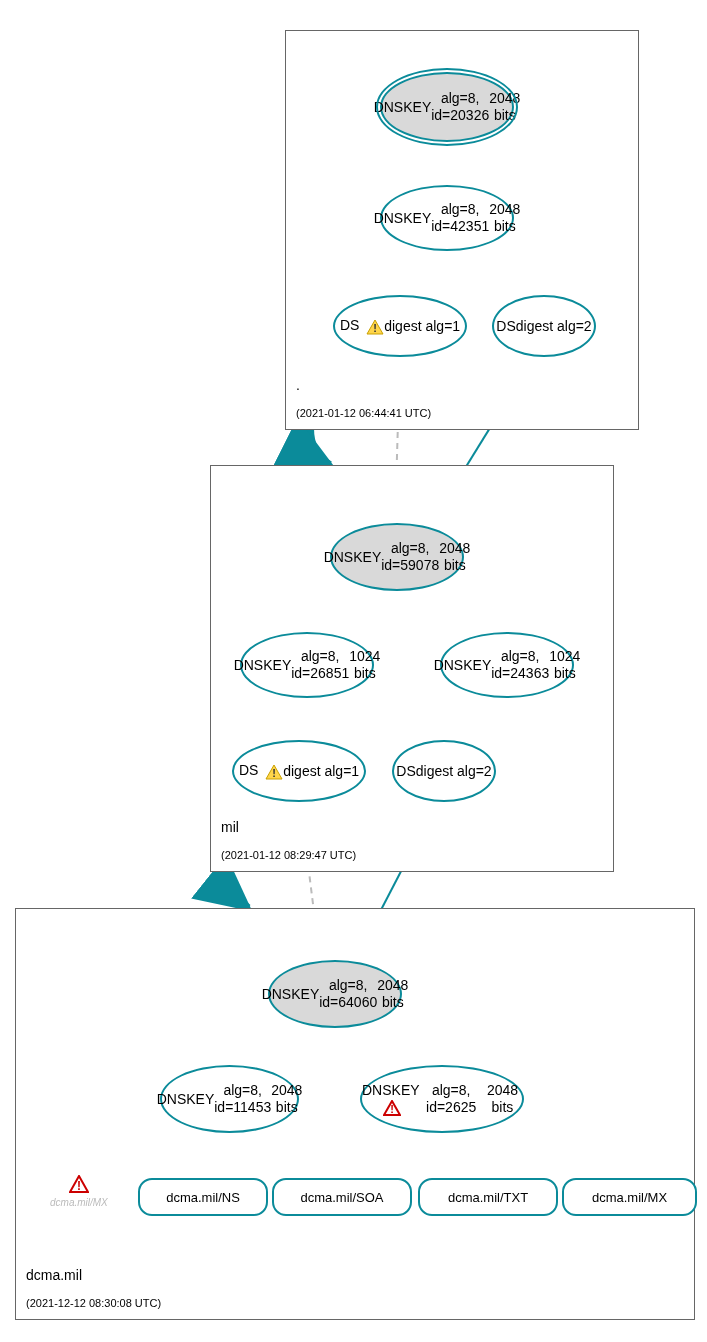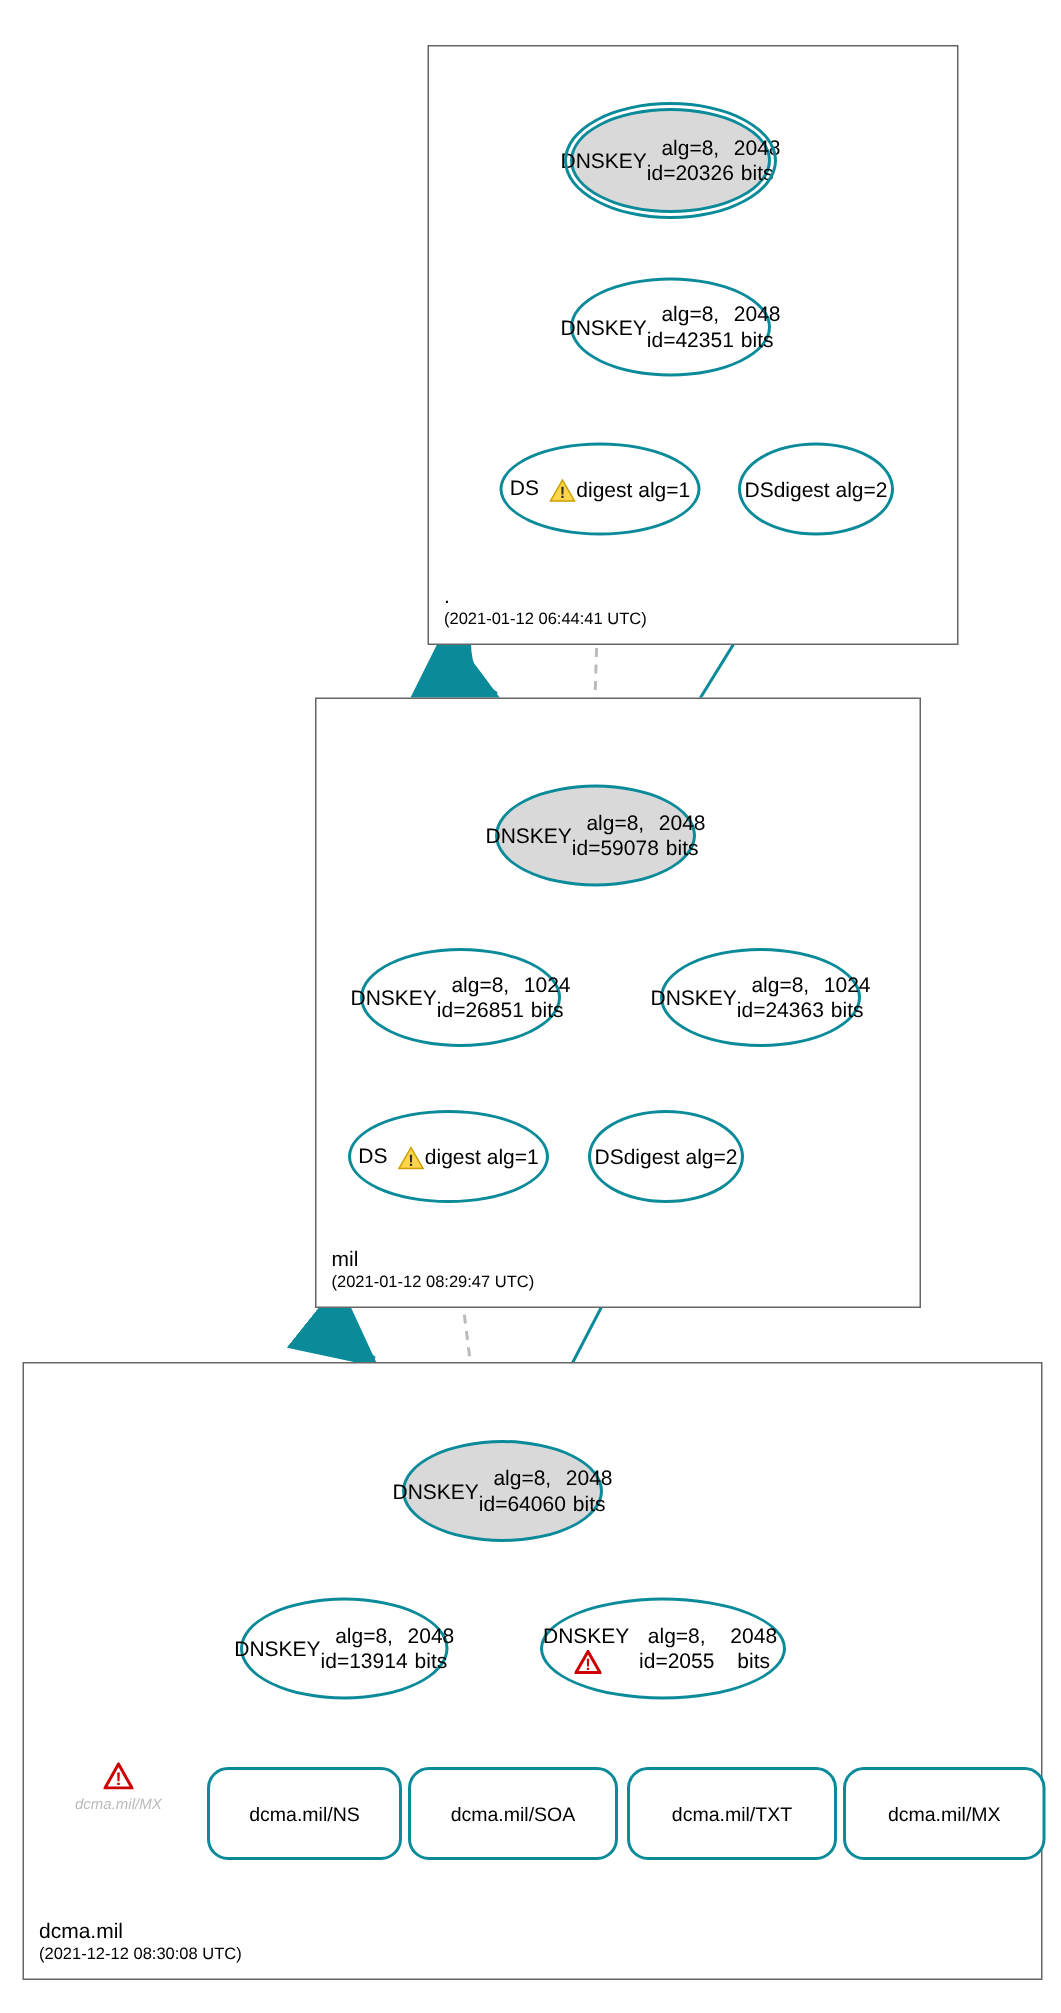"(2021-01-12 06:44:41 UTC)" .zone-footer .ts { margin-top: 2px -> 14px }
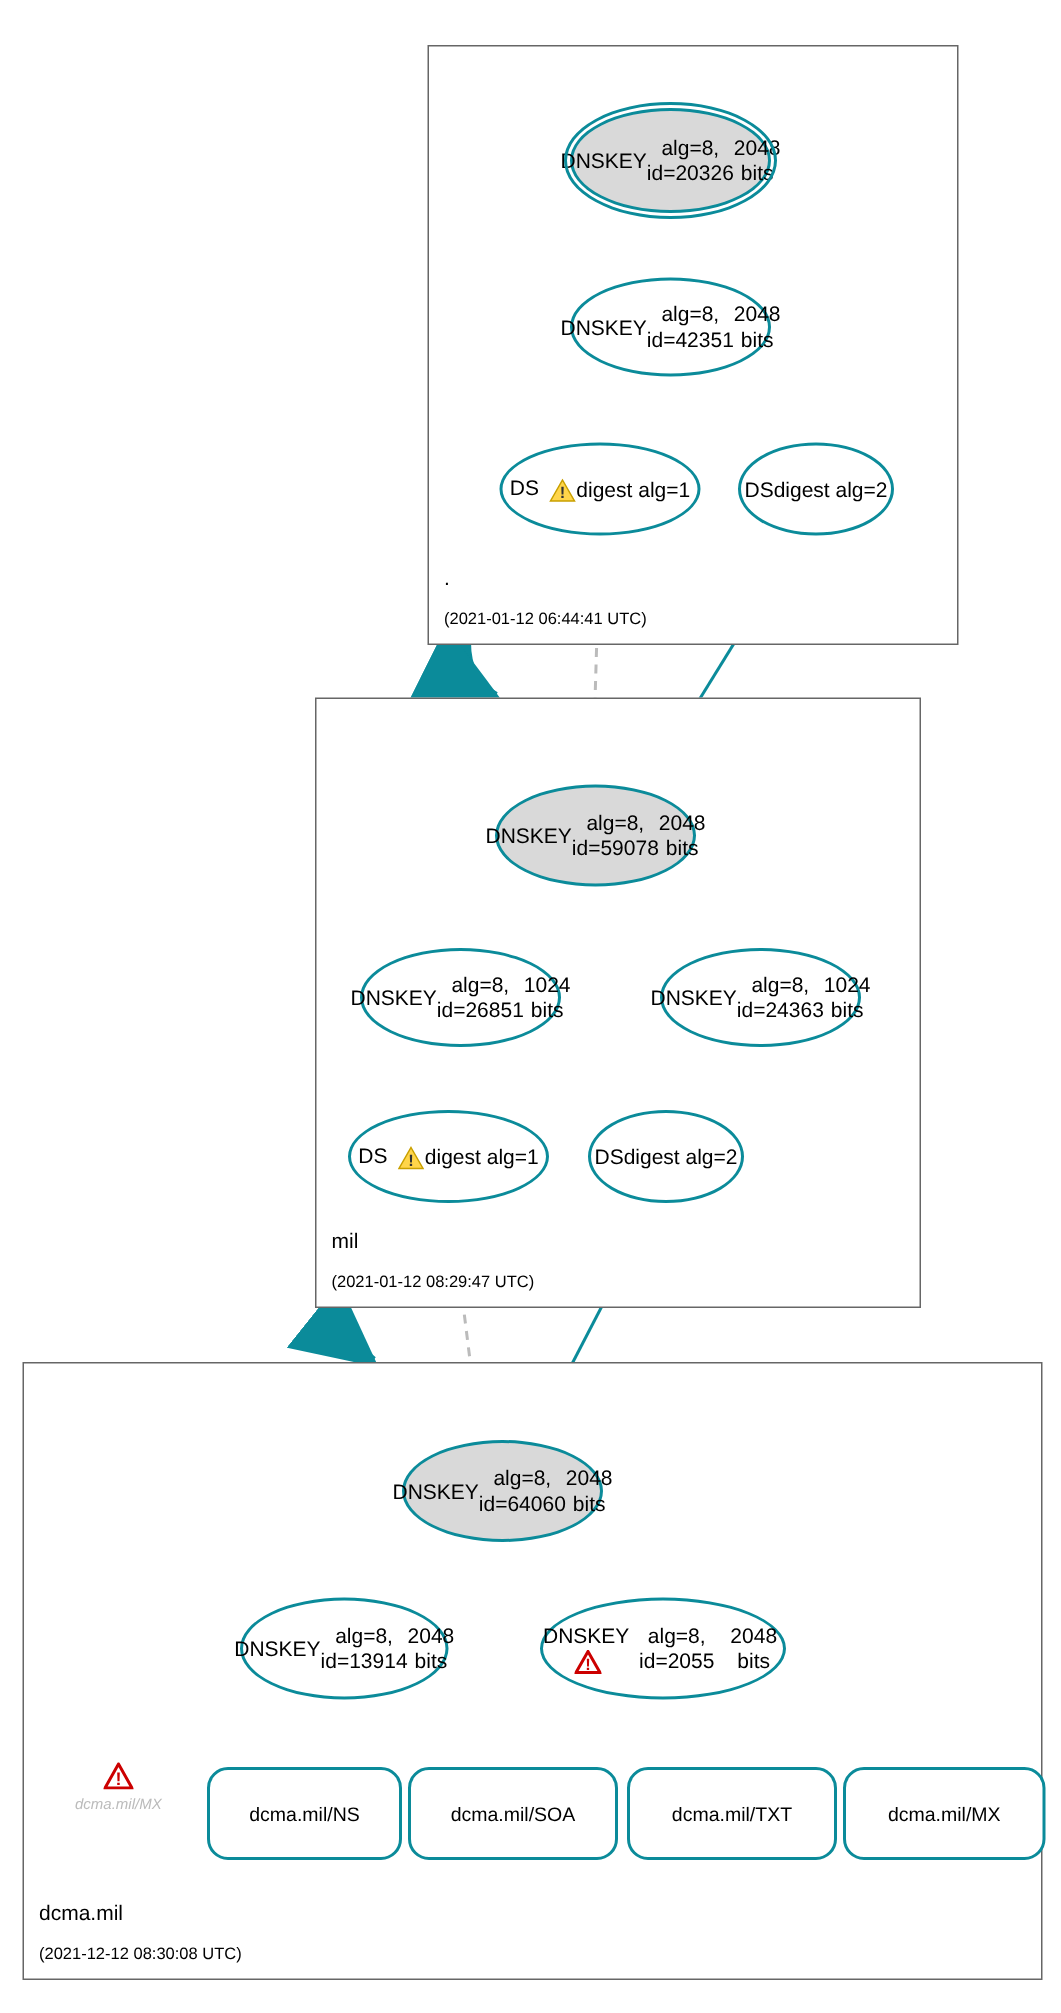"alg=8, id=13914" span.sub { text: 13914 -> 11453 }
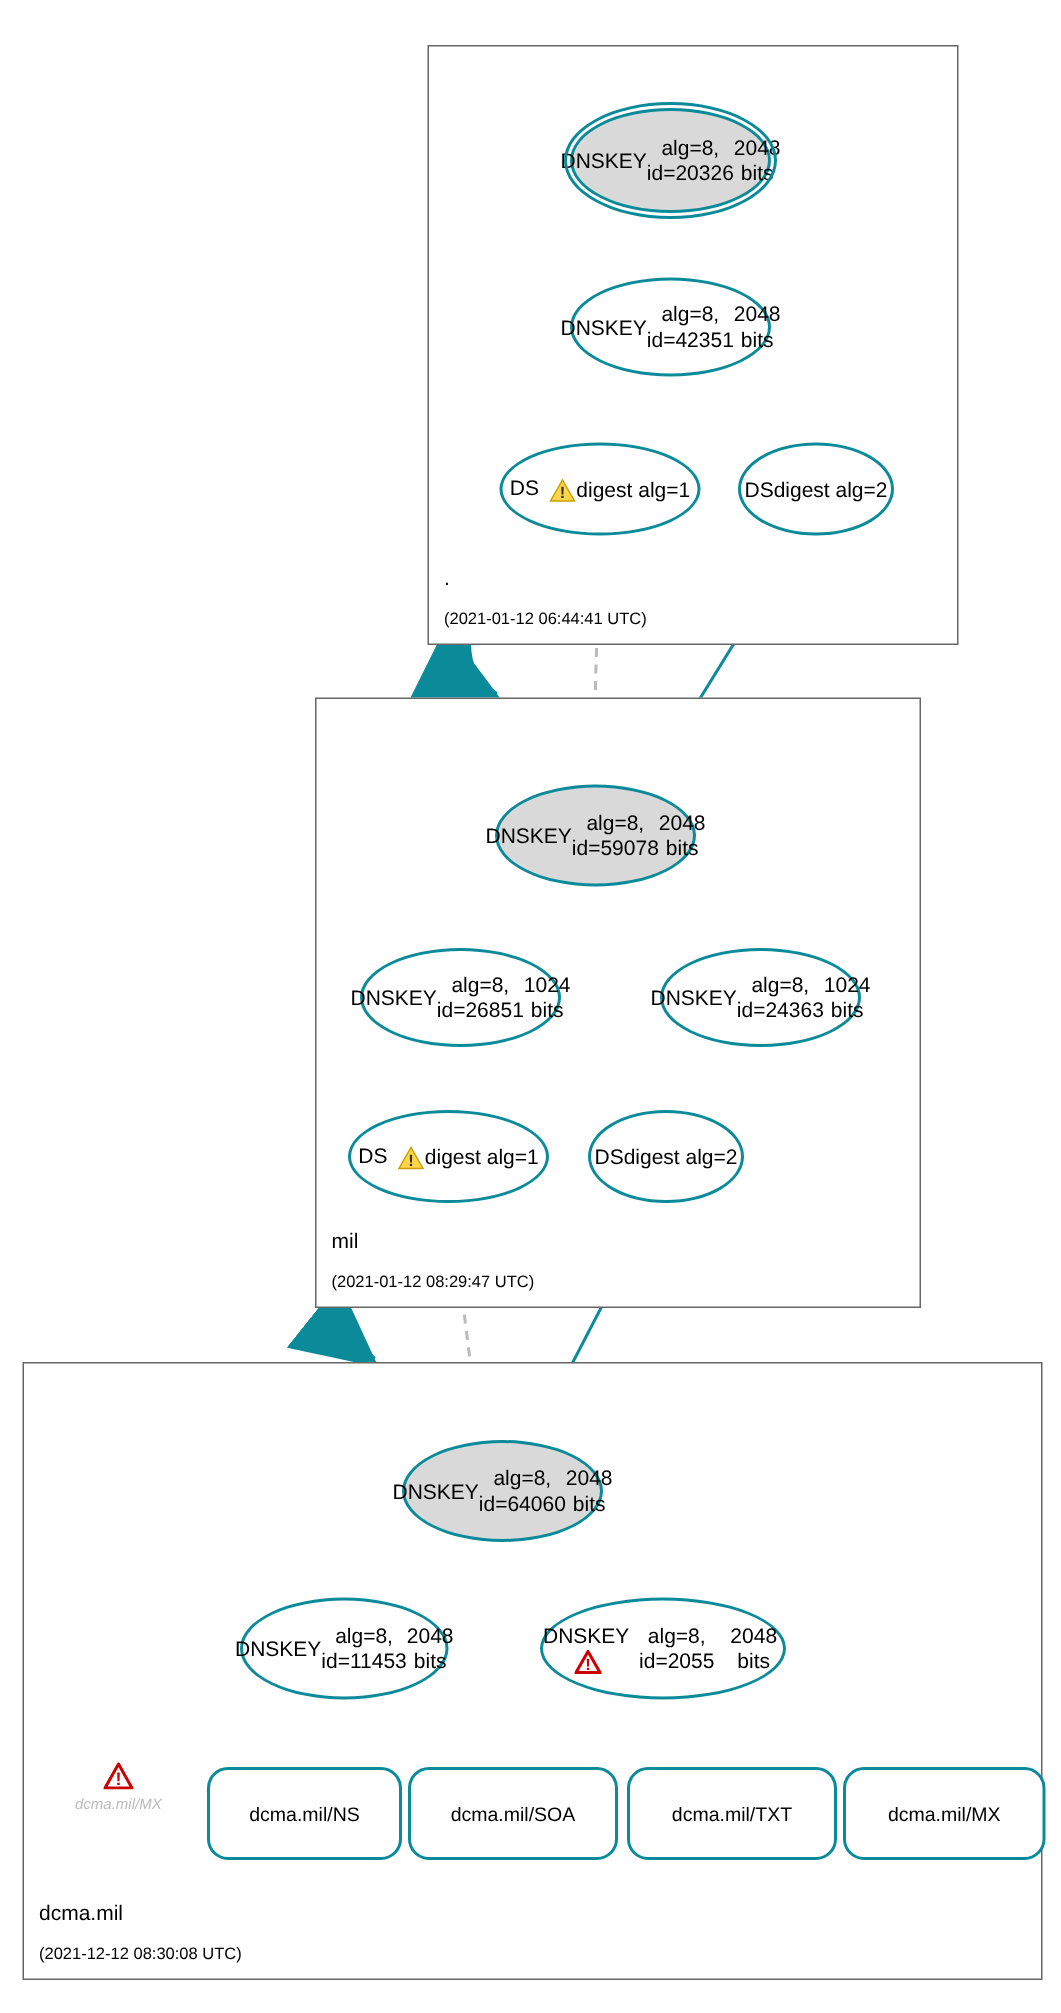"alg=8, id=2055" span.sub { text: 2055 -> 2625 }
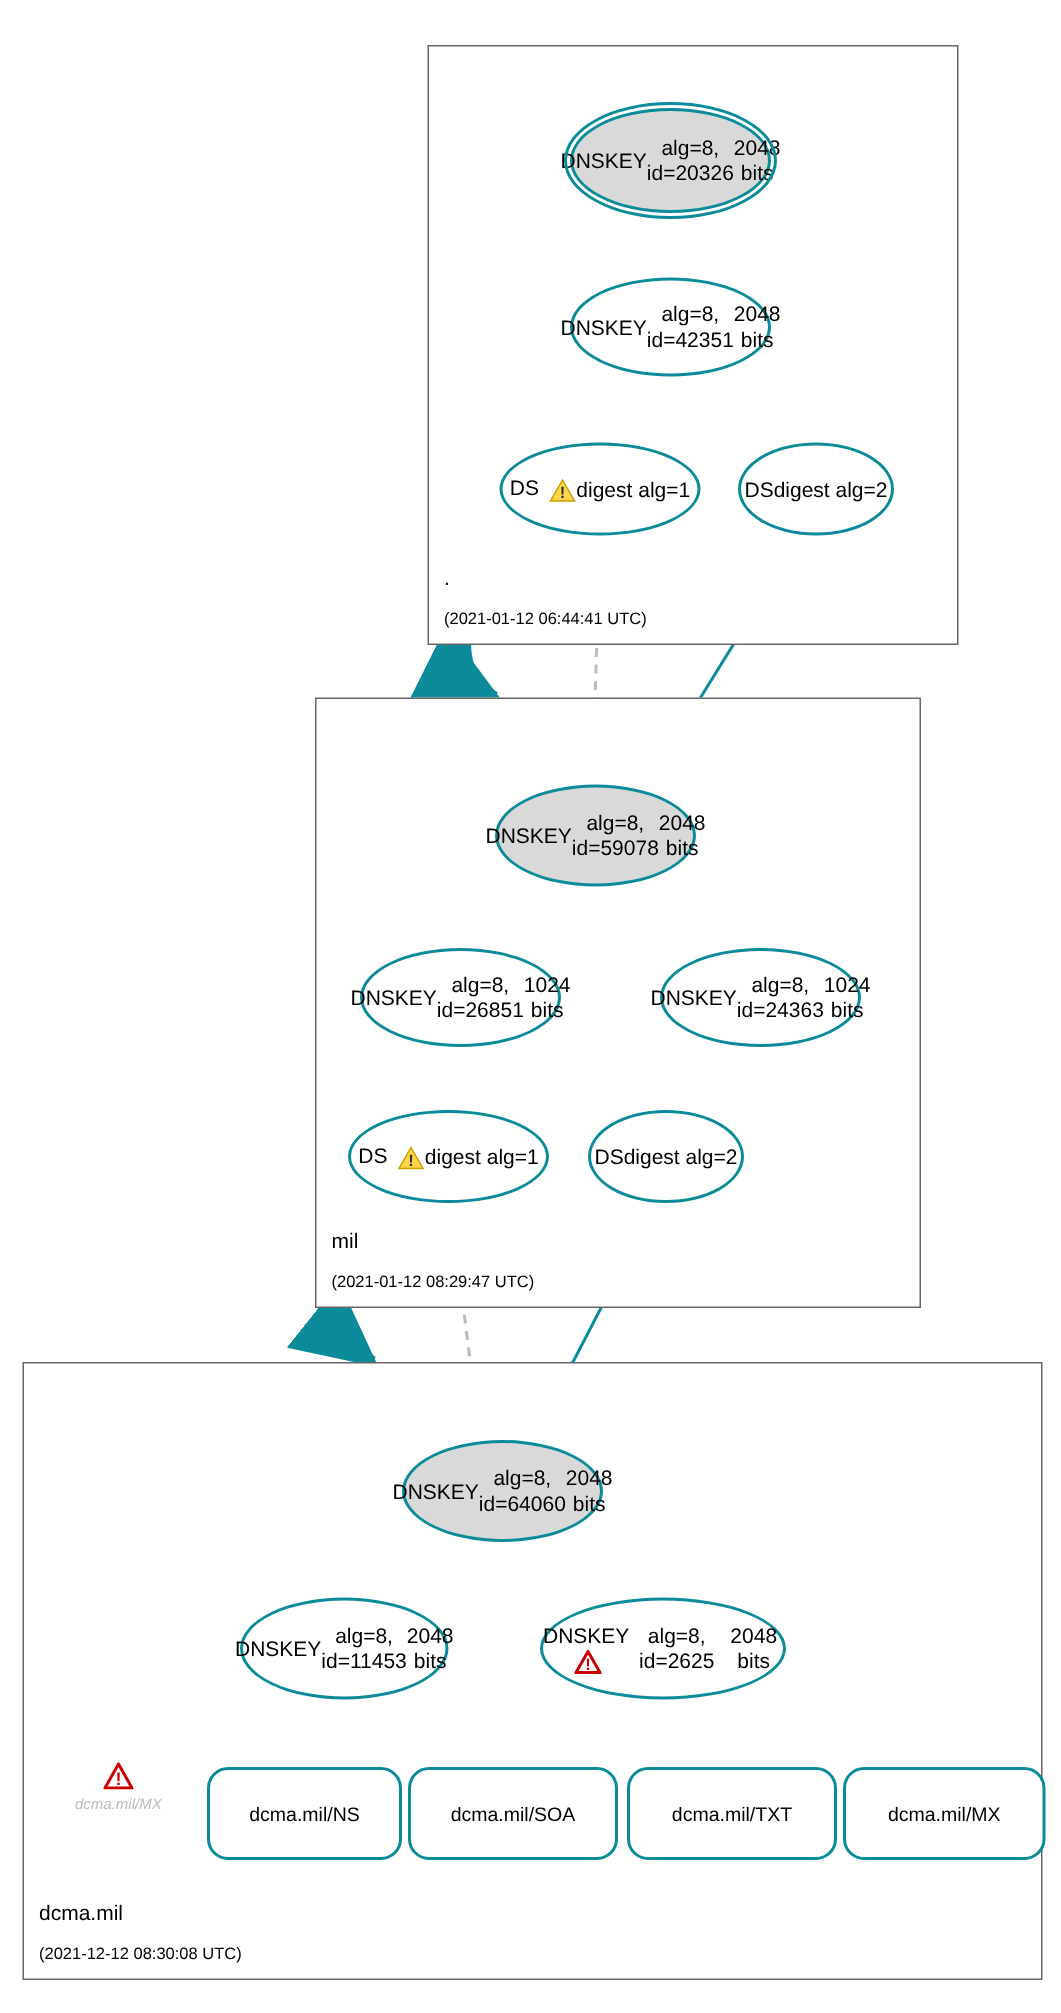"dcma.mil/NS" .rr-box { padding: 12px 8px -> 0 8px }
